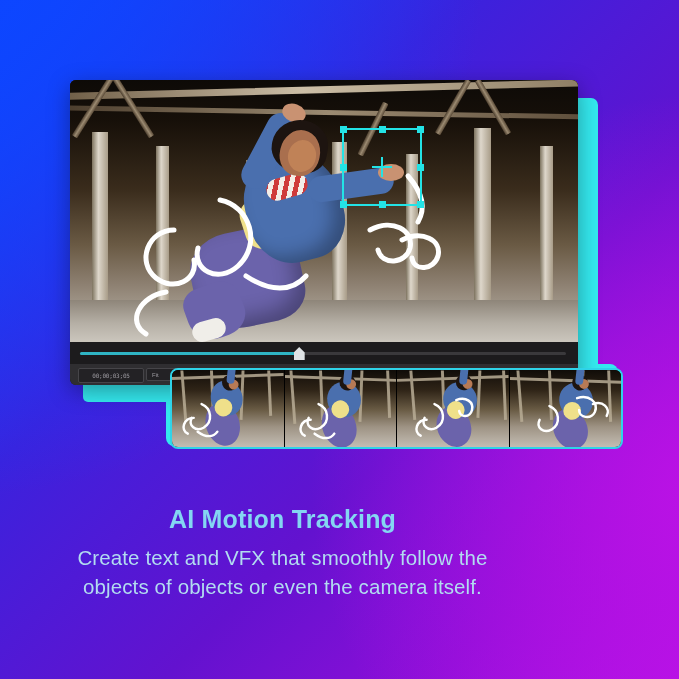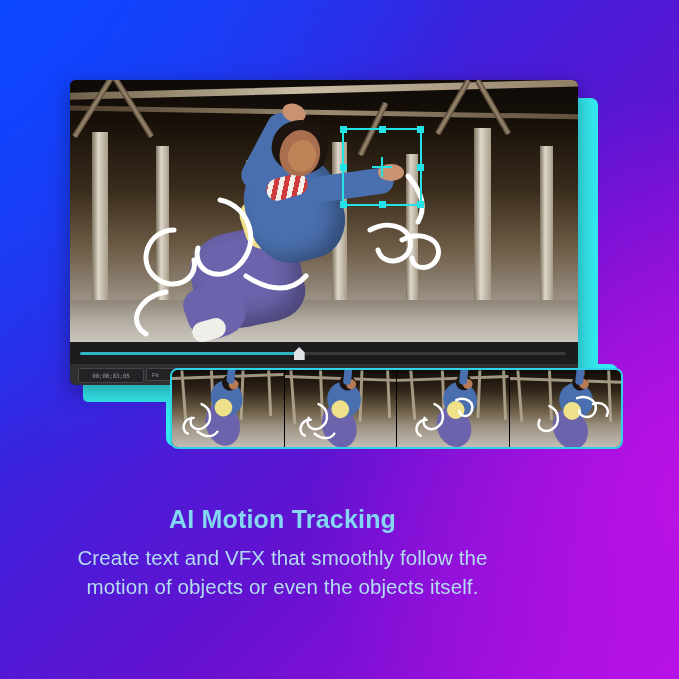"Create text and VFX that" div.cap-sub { text: motion of objects or even the objects -> objects of objects or even the camera }
